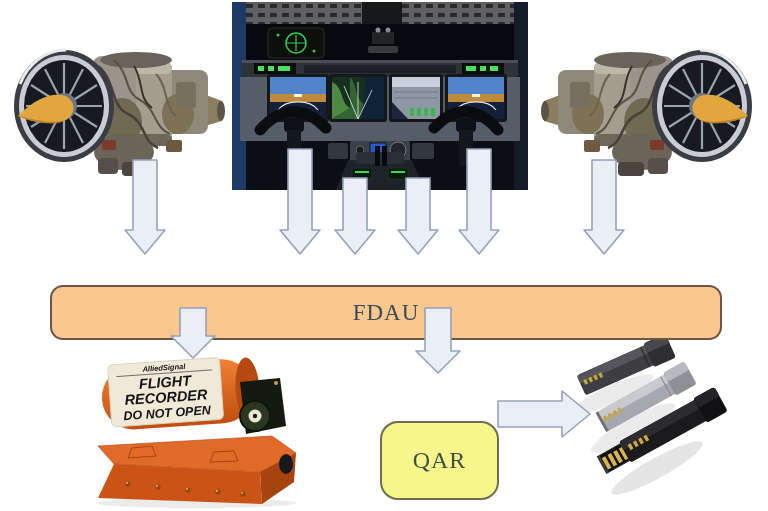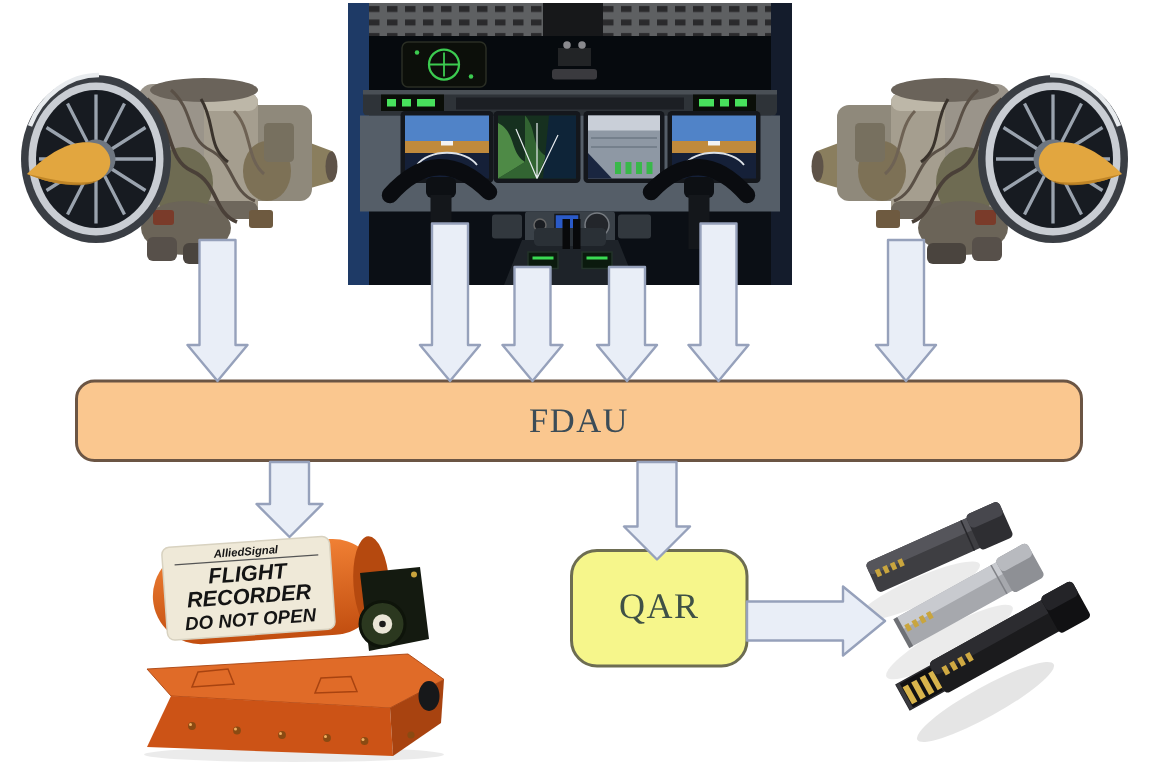"FDAU" .node { margin-top: none -> 32px }
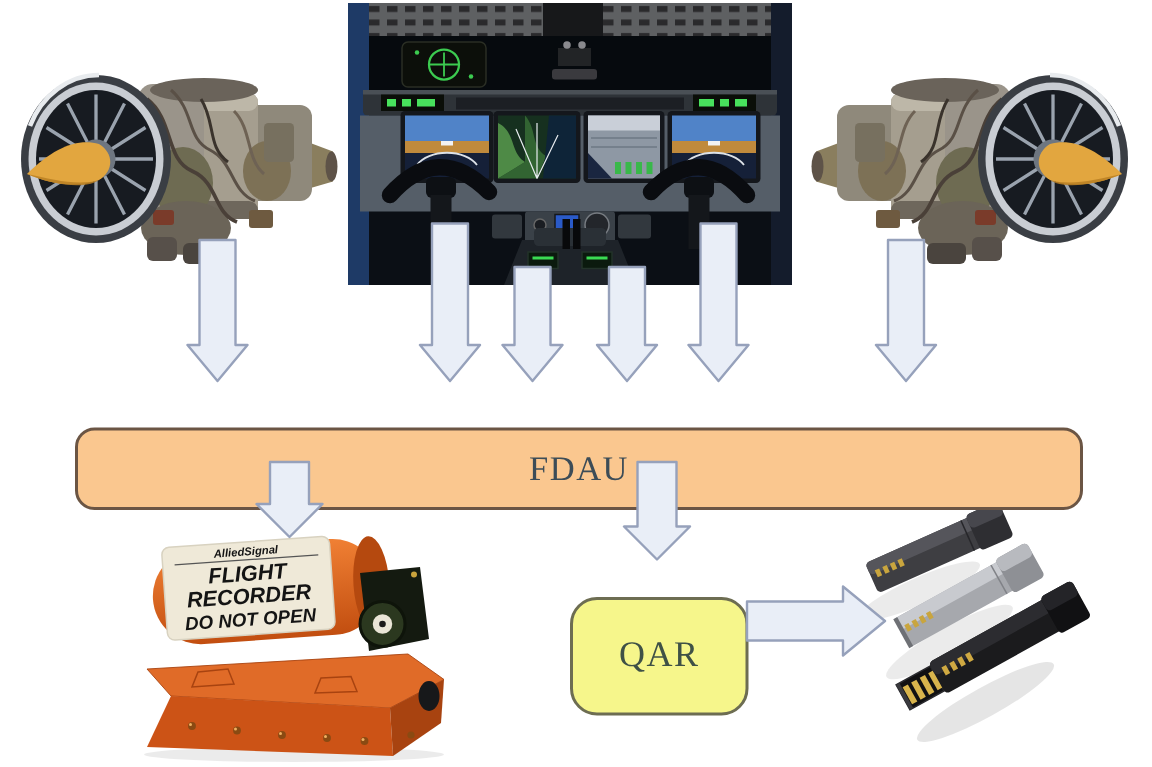"QAR" #qar-box { top: 366px -> 389px }
